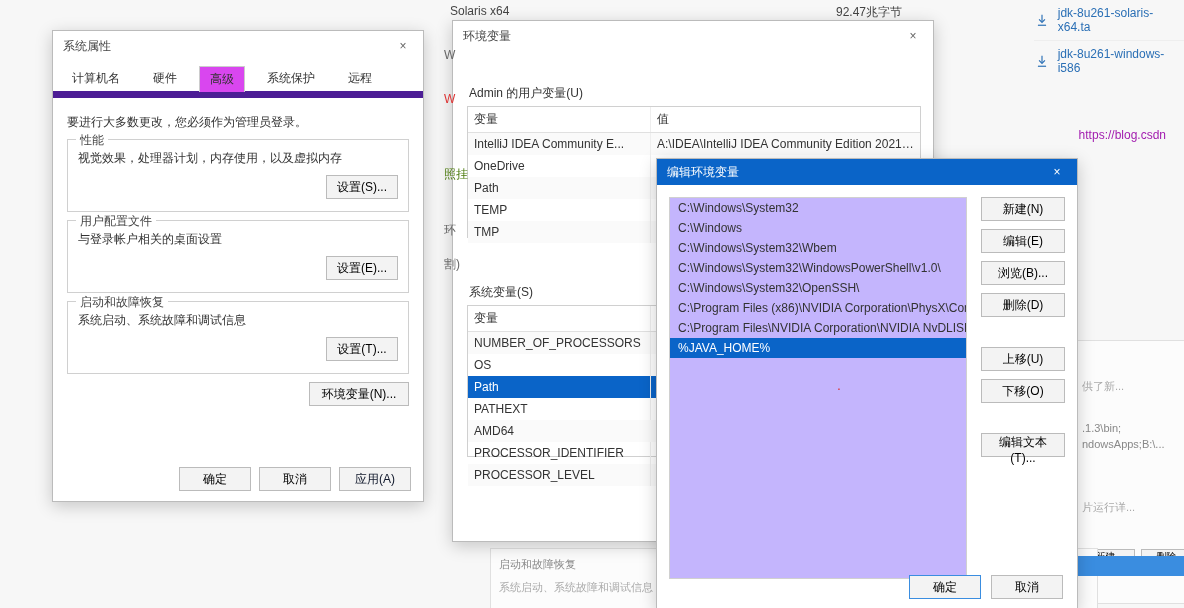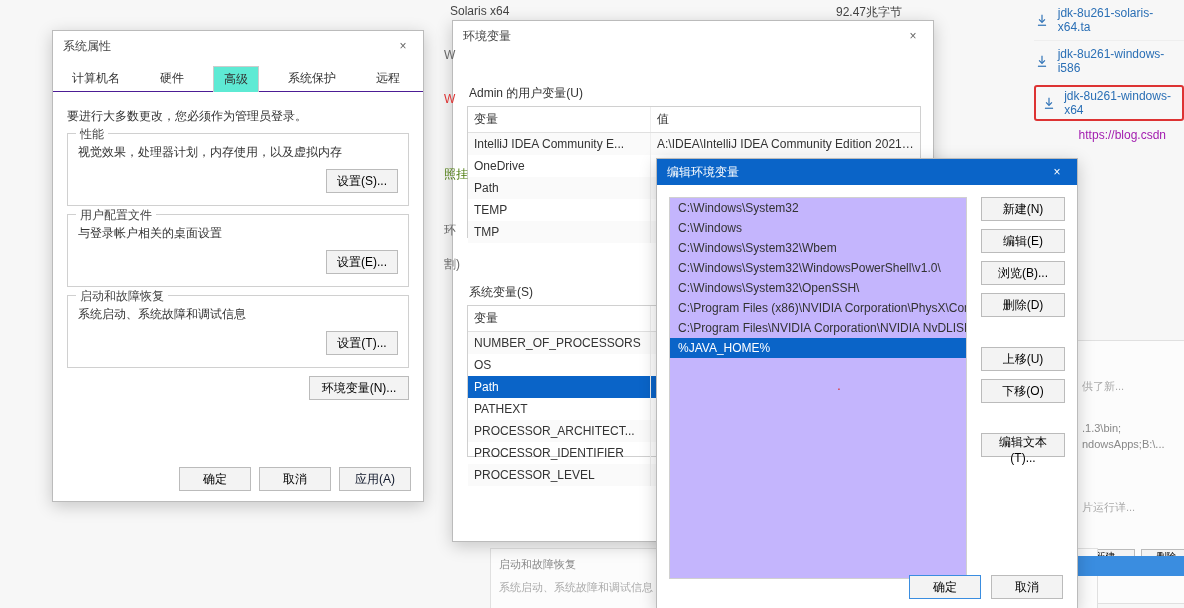"计算机名" .tabs { border-bottom: 1px solid #4c1d95 -> 7px solid #4c1d95; gap: 18px -> 11px }
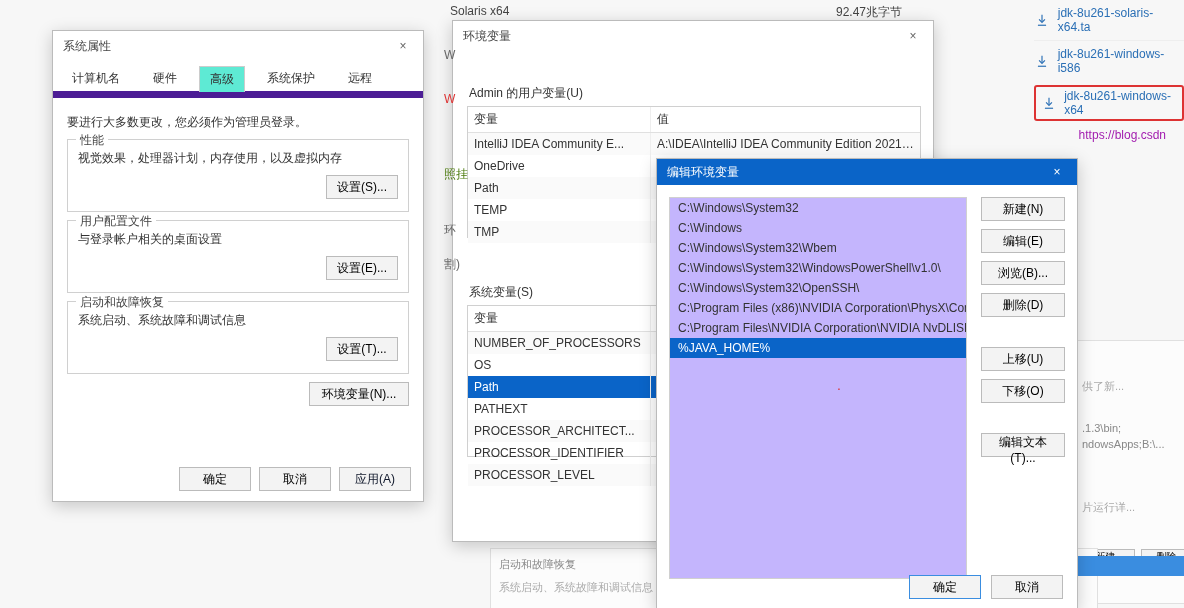"高级" .tab.active { background: #5eead4 -> #d946ef }
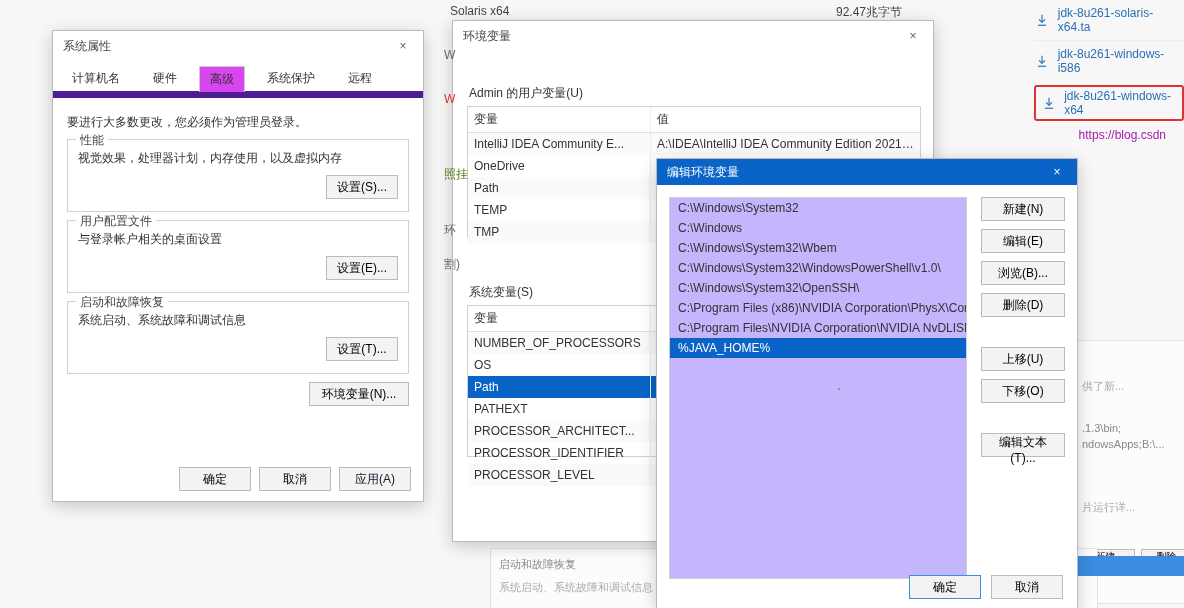"jdk-8u261-windows-x64" div.dlrow { html: <div> <span> <svg> <path></path> <path></path> <path></path> </svg> </span> <span>jdk-8u261-windows-x64</span> </div> -> none }
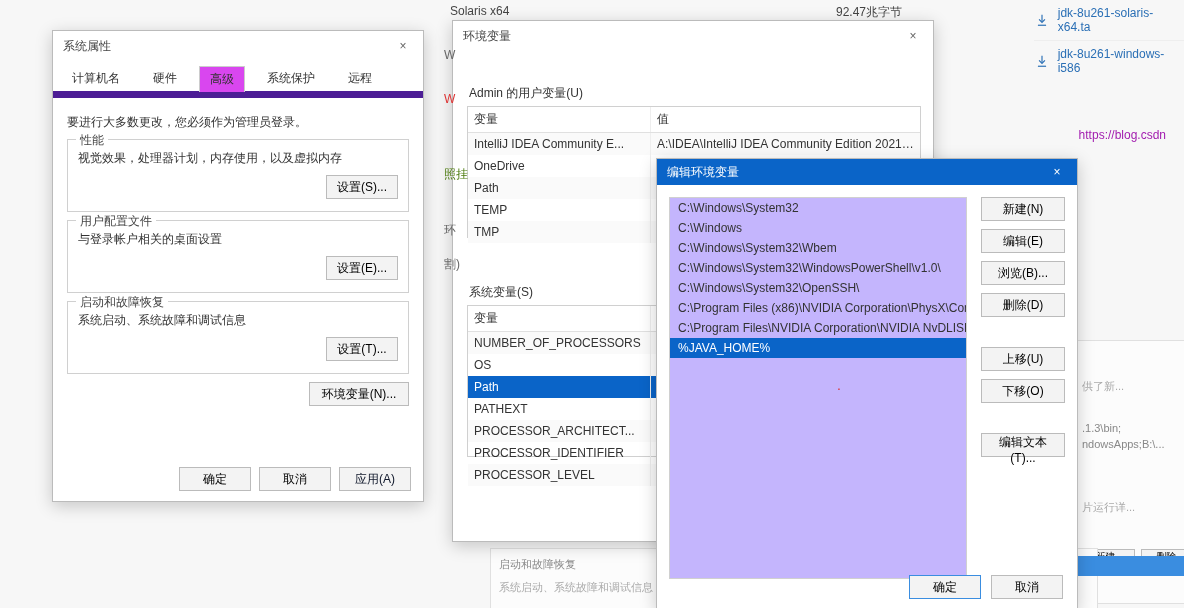"PROCESSOR_ARCHITECT..." div.cell { html: <div>PROCESSOR_ARCHITECT...</div> -> none }
